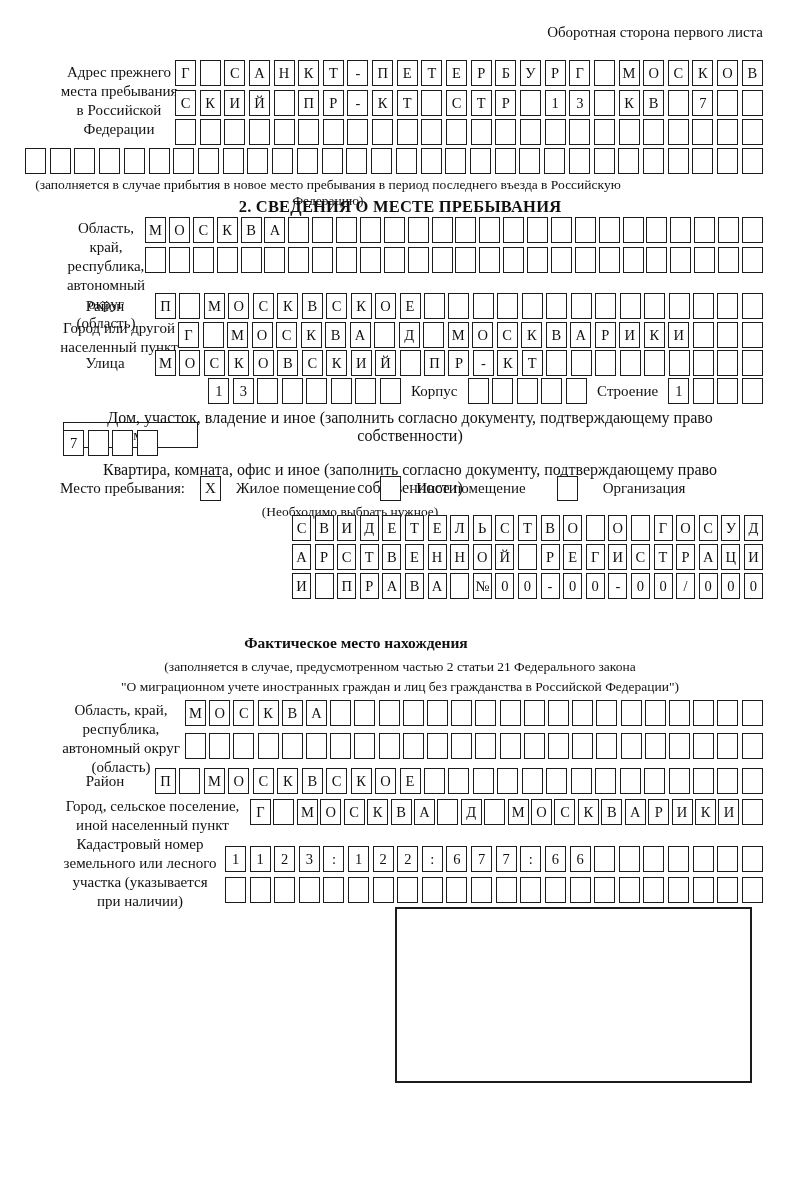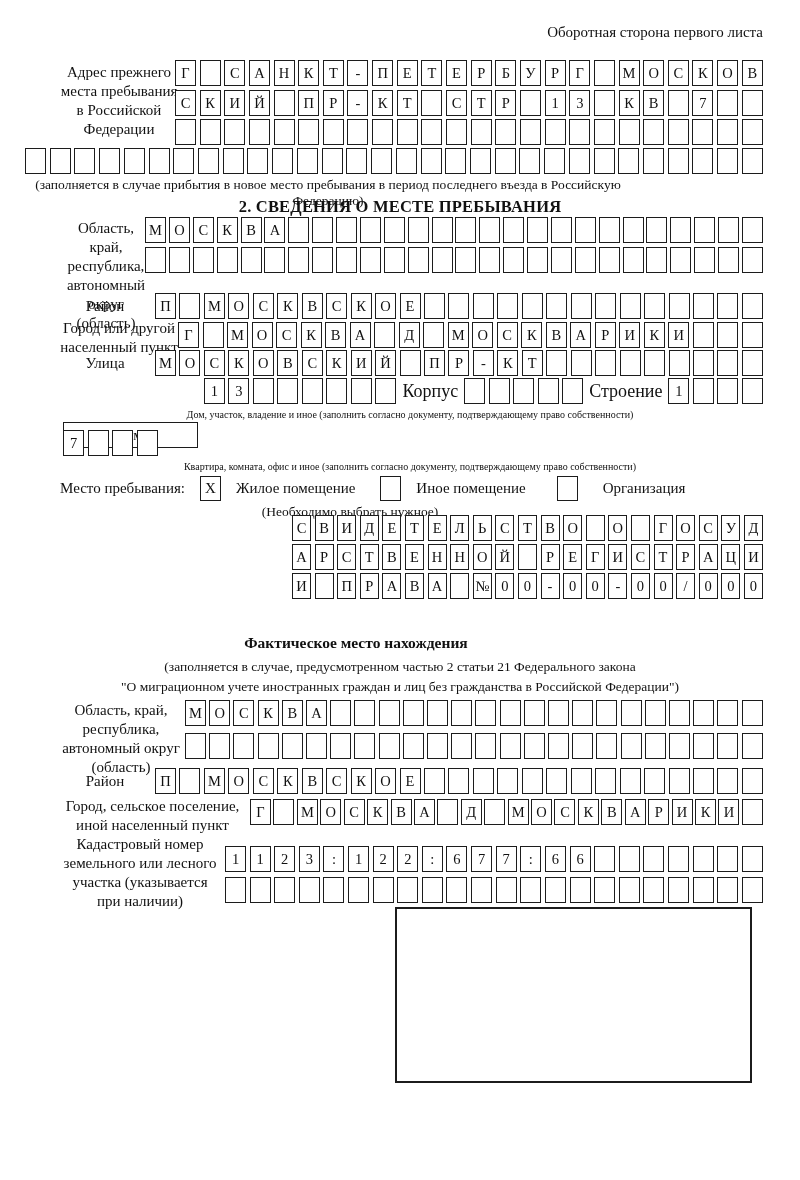"Корпус" .inline-lbl { font-size: 18px -> 15px }
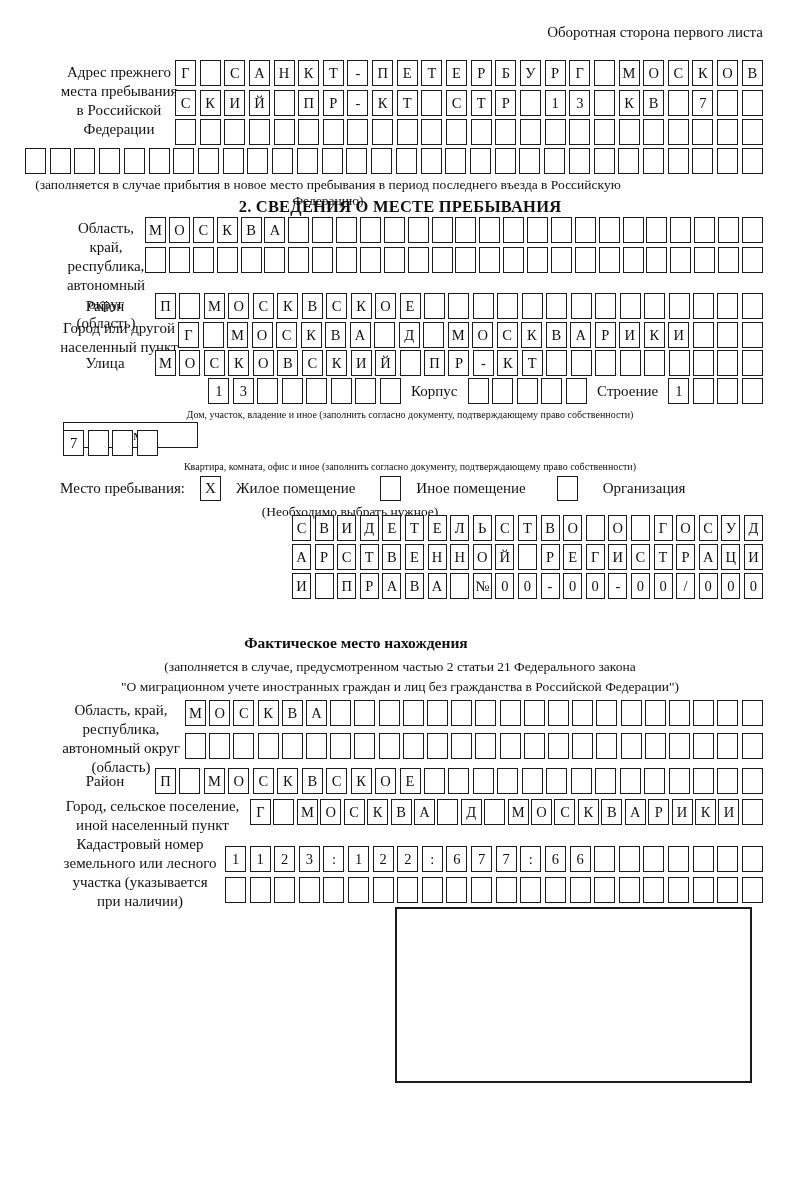"Дом, участок, владение и иное" .cap { font-size: 10px -> 16px }
